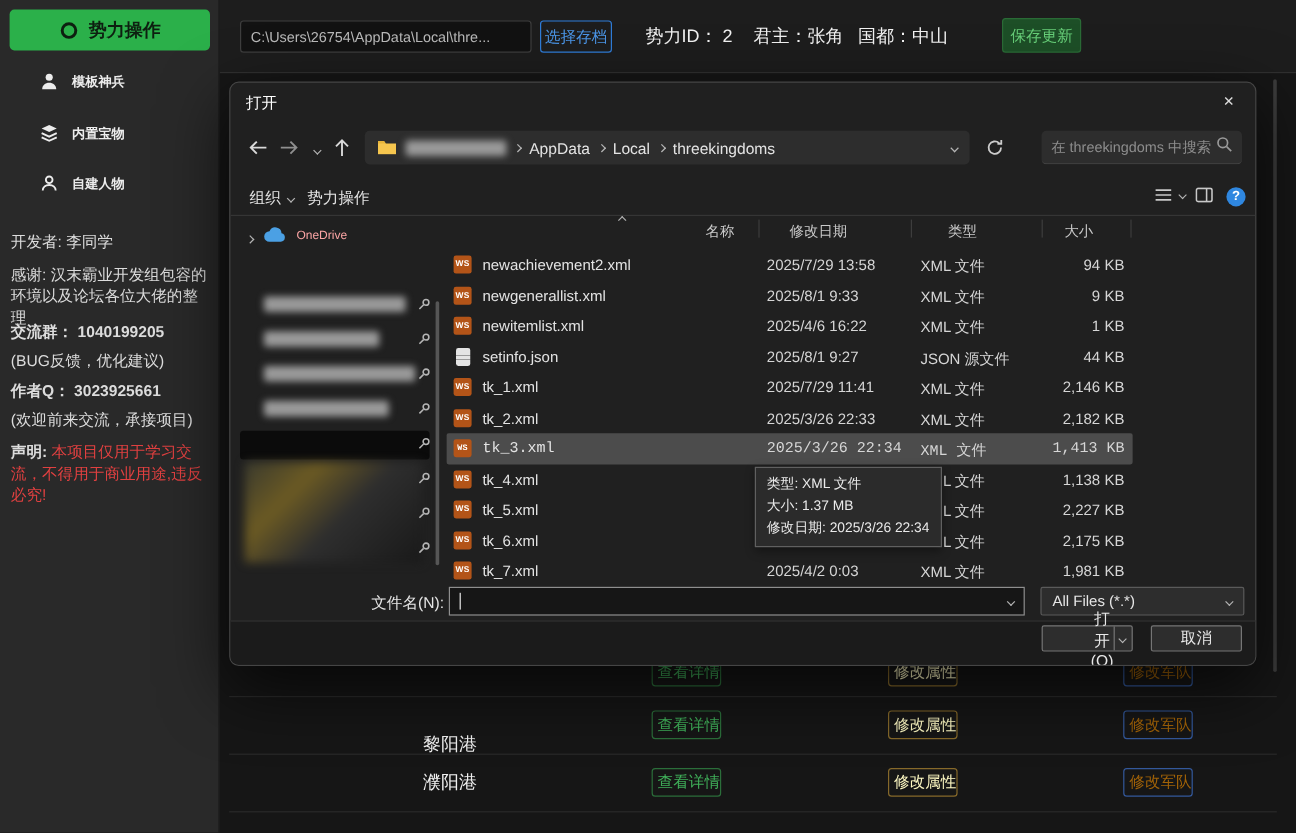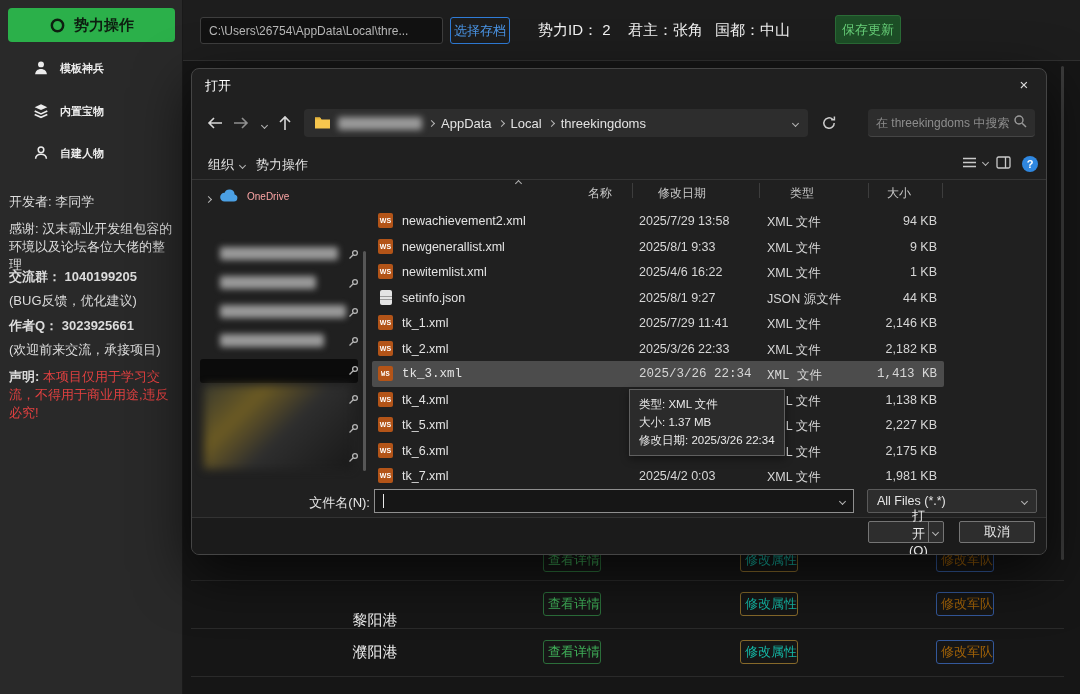"修改属性" .act-edit { color: #14b8a6 -> #fef9c3 }
